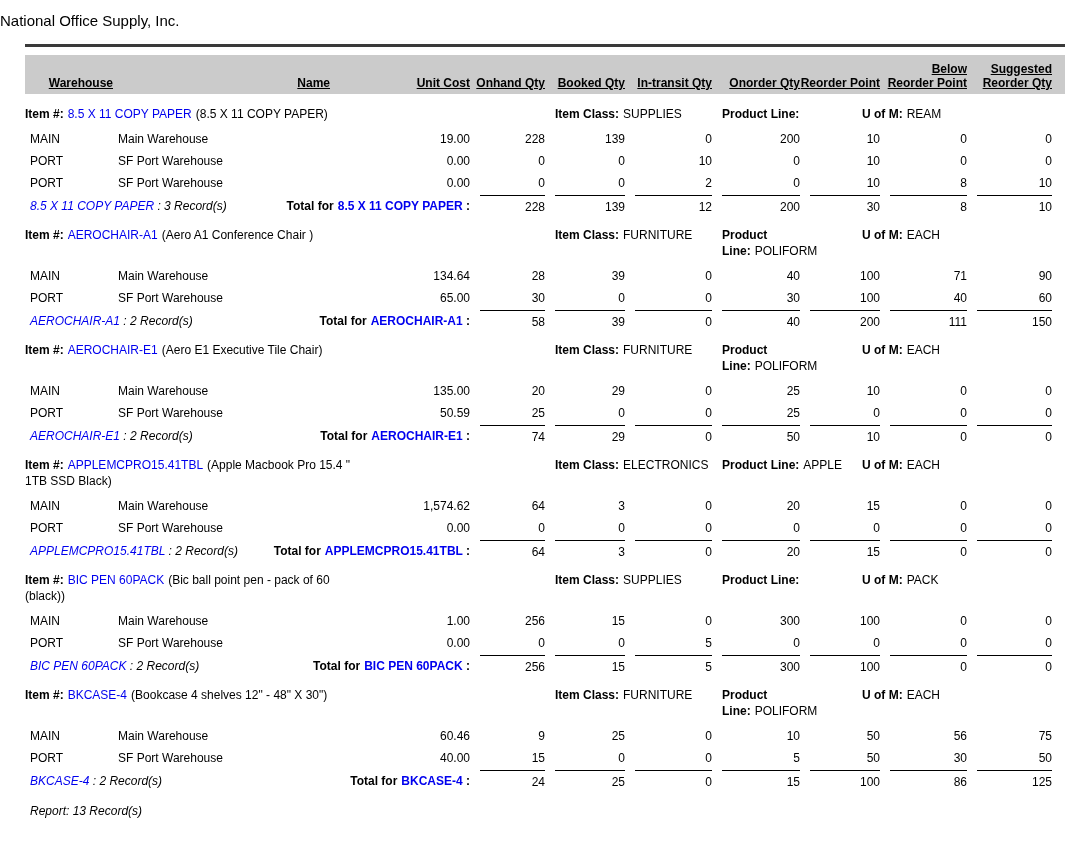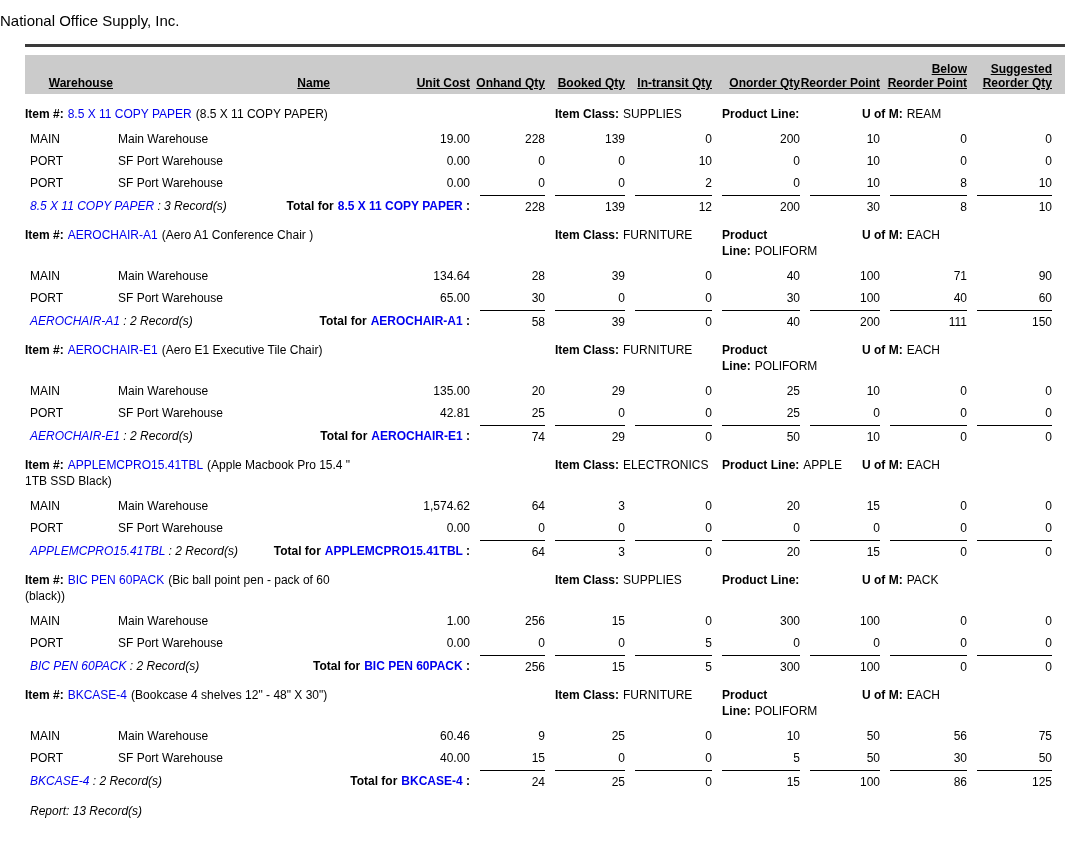"42.81" div.num { text: 42.81 -> 50.59 }
